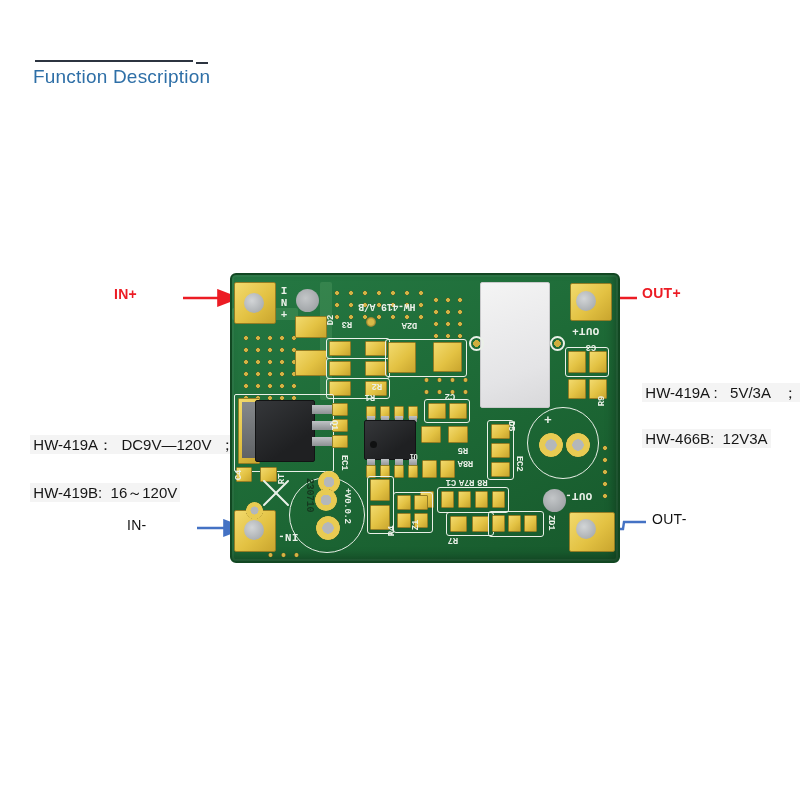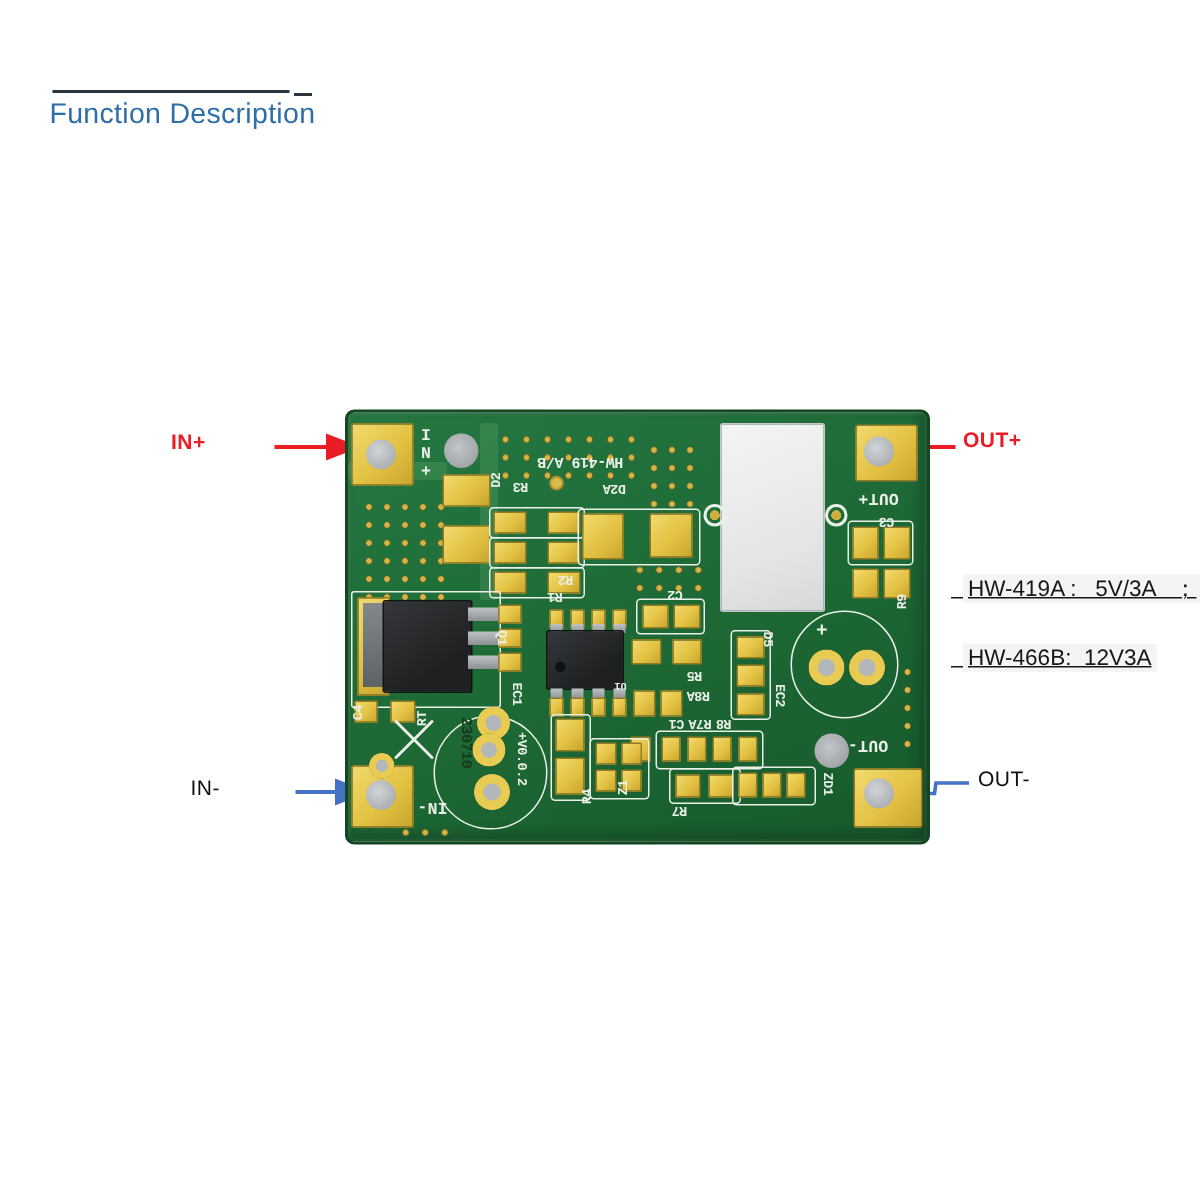"HW-419A : 5V/3A ；" div.spec { text-decoration: underline -> none }
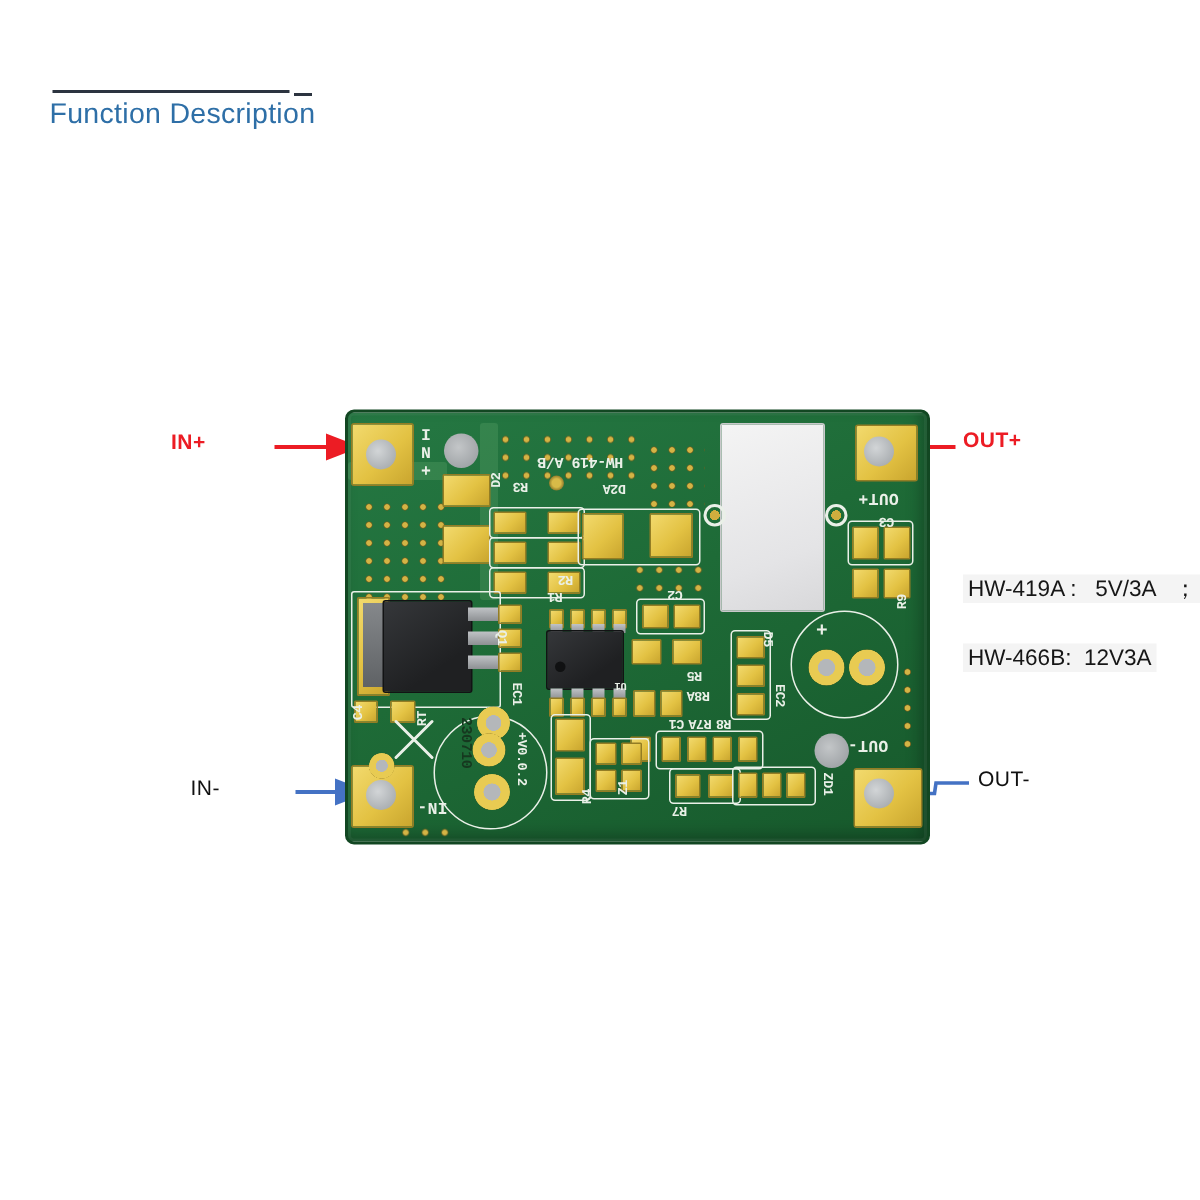"HW-419A： DC9V—120V ；" span { html: none -> <span>HW-419A： DC9V—120V ；</span> }
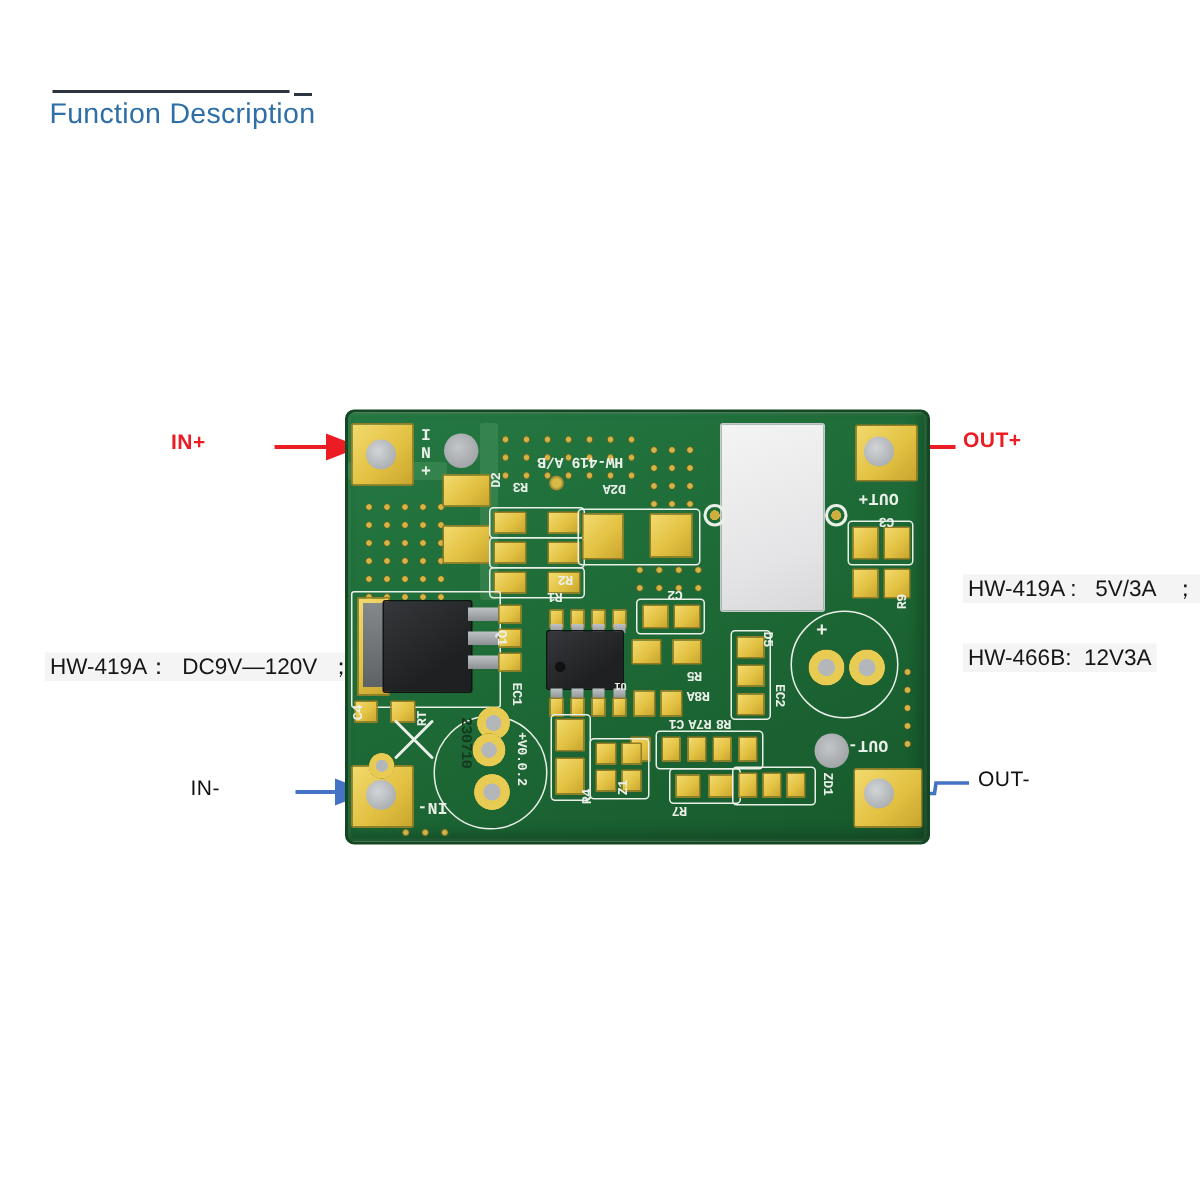"HW-419B: 16～120V" span { html: none -> <span>HW-419B: 16～120V</span> }
